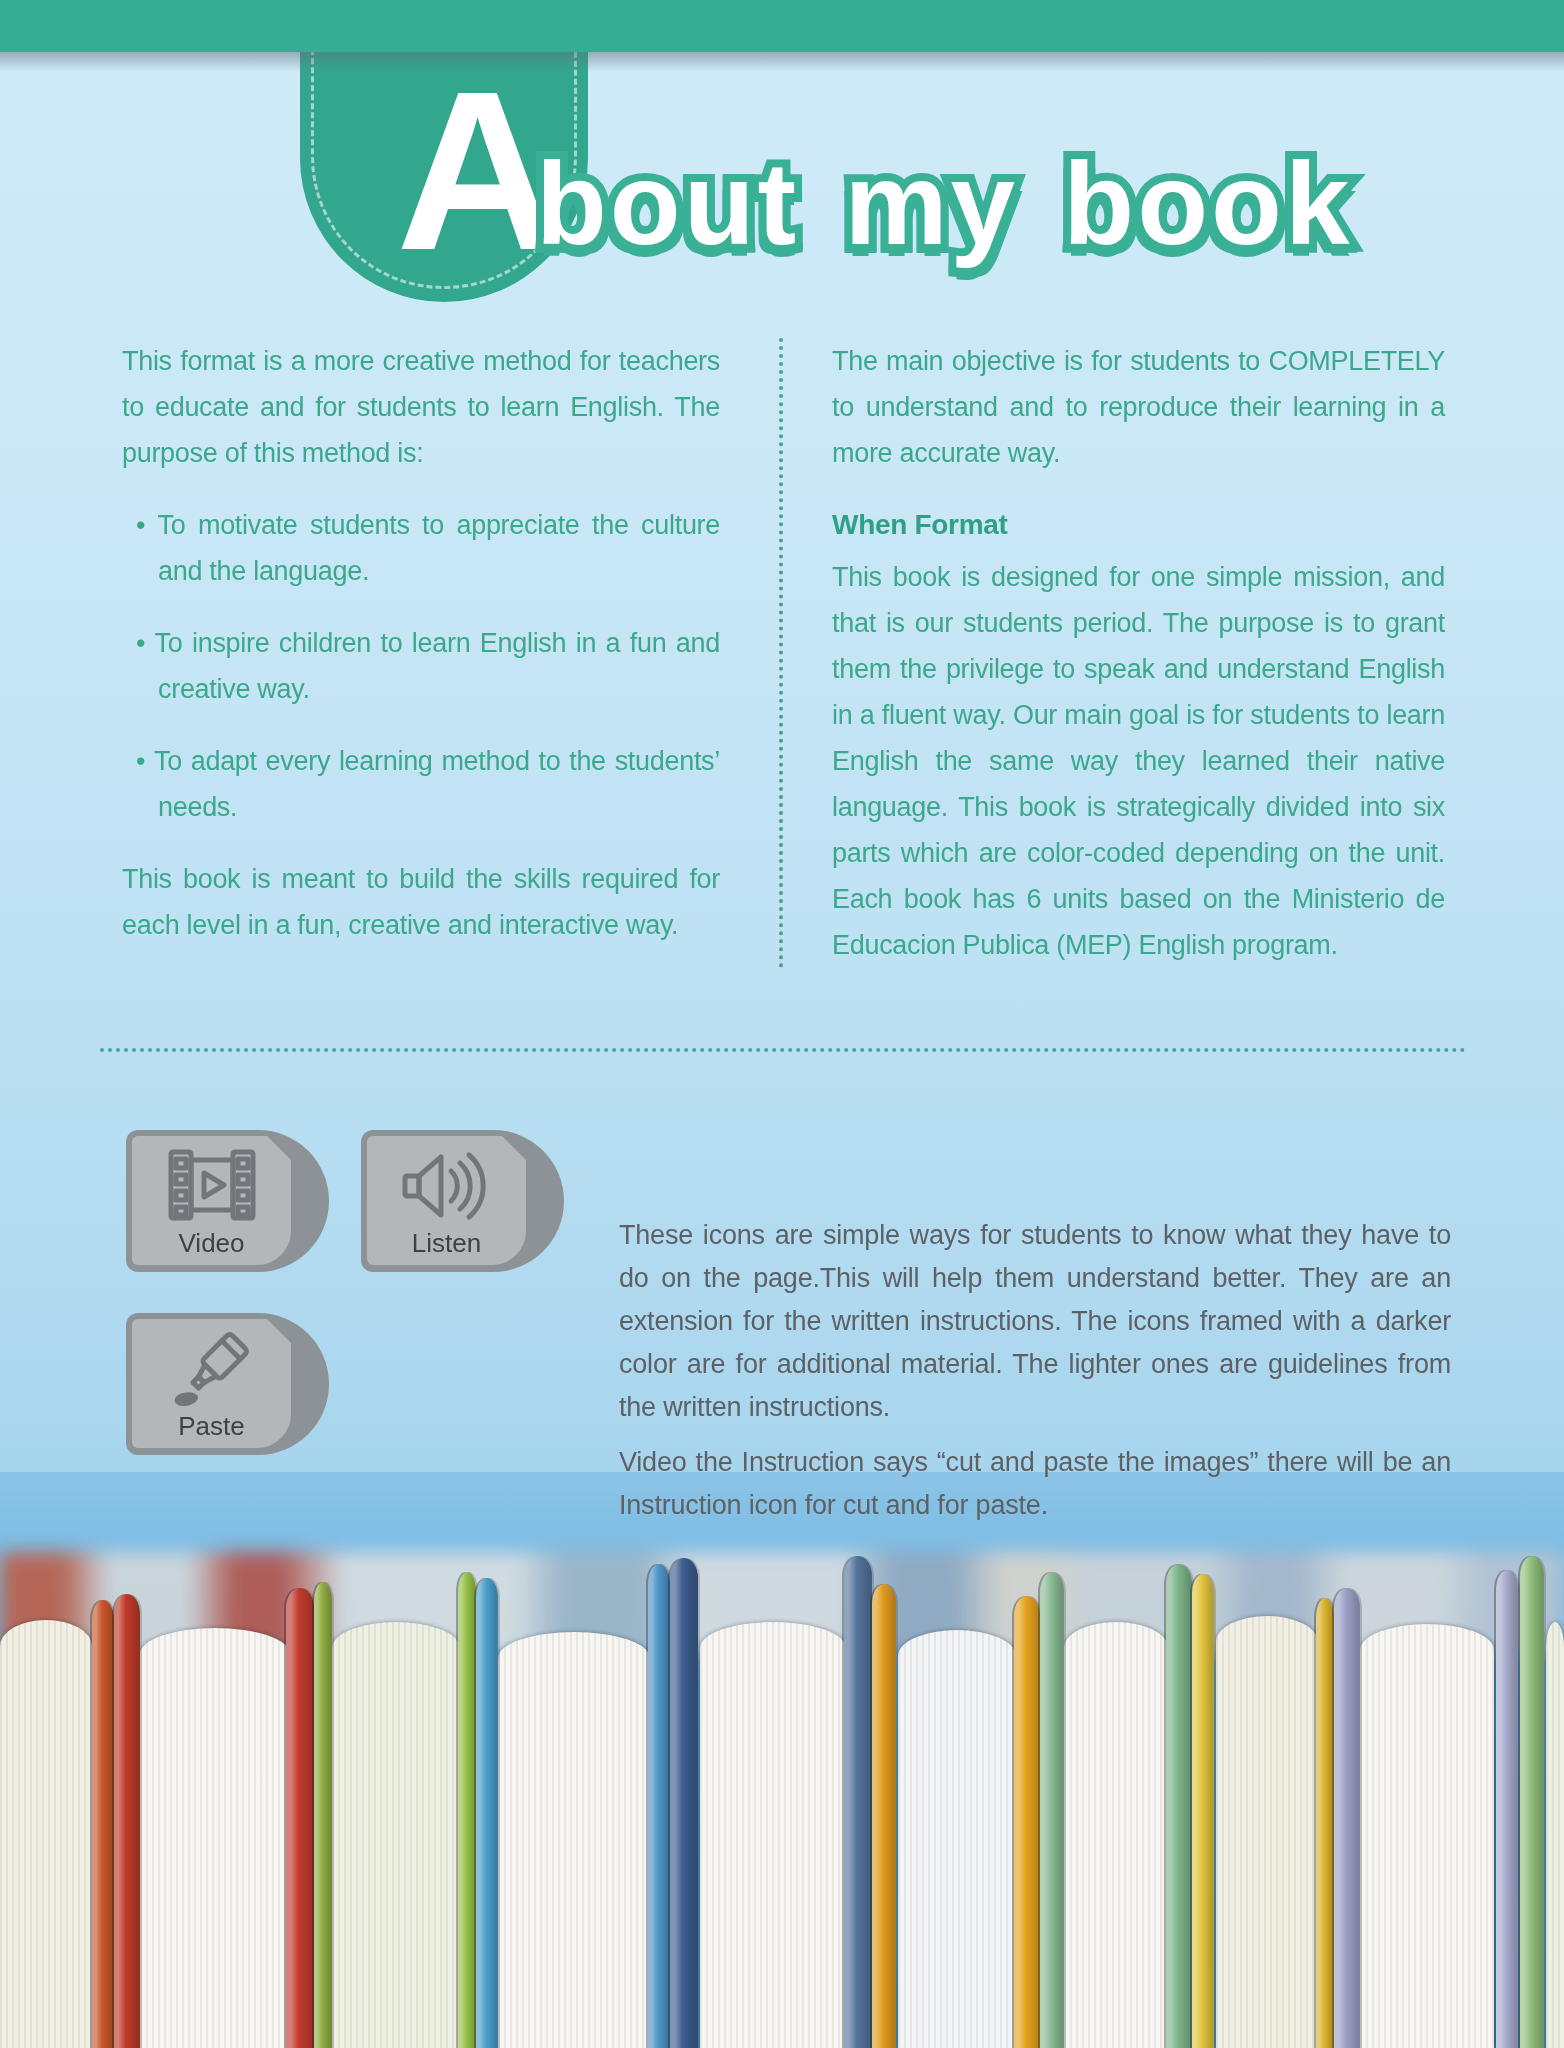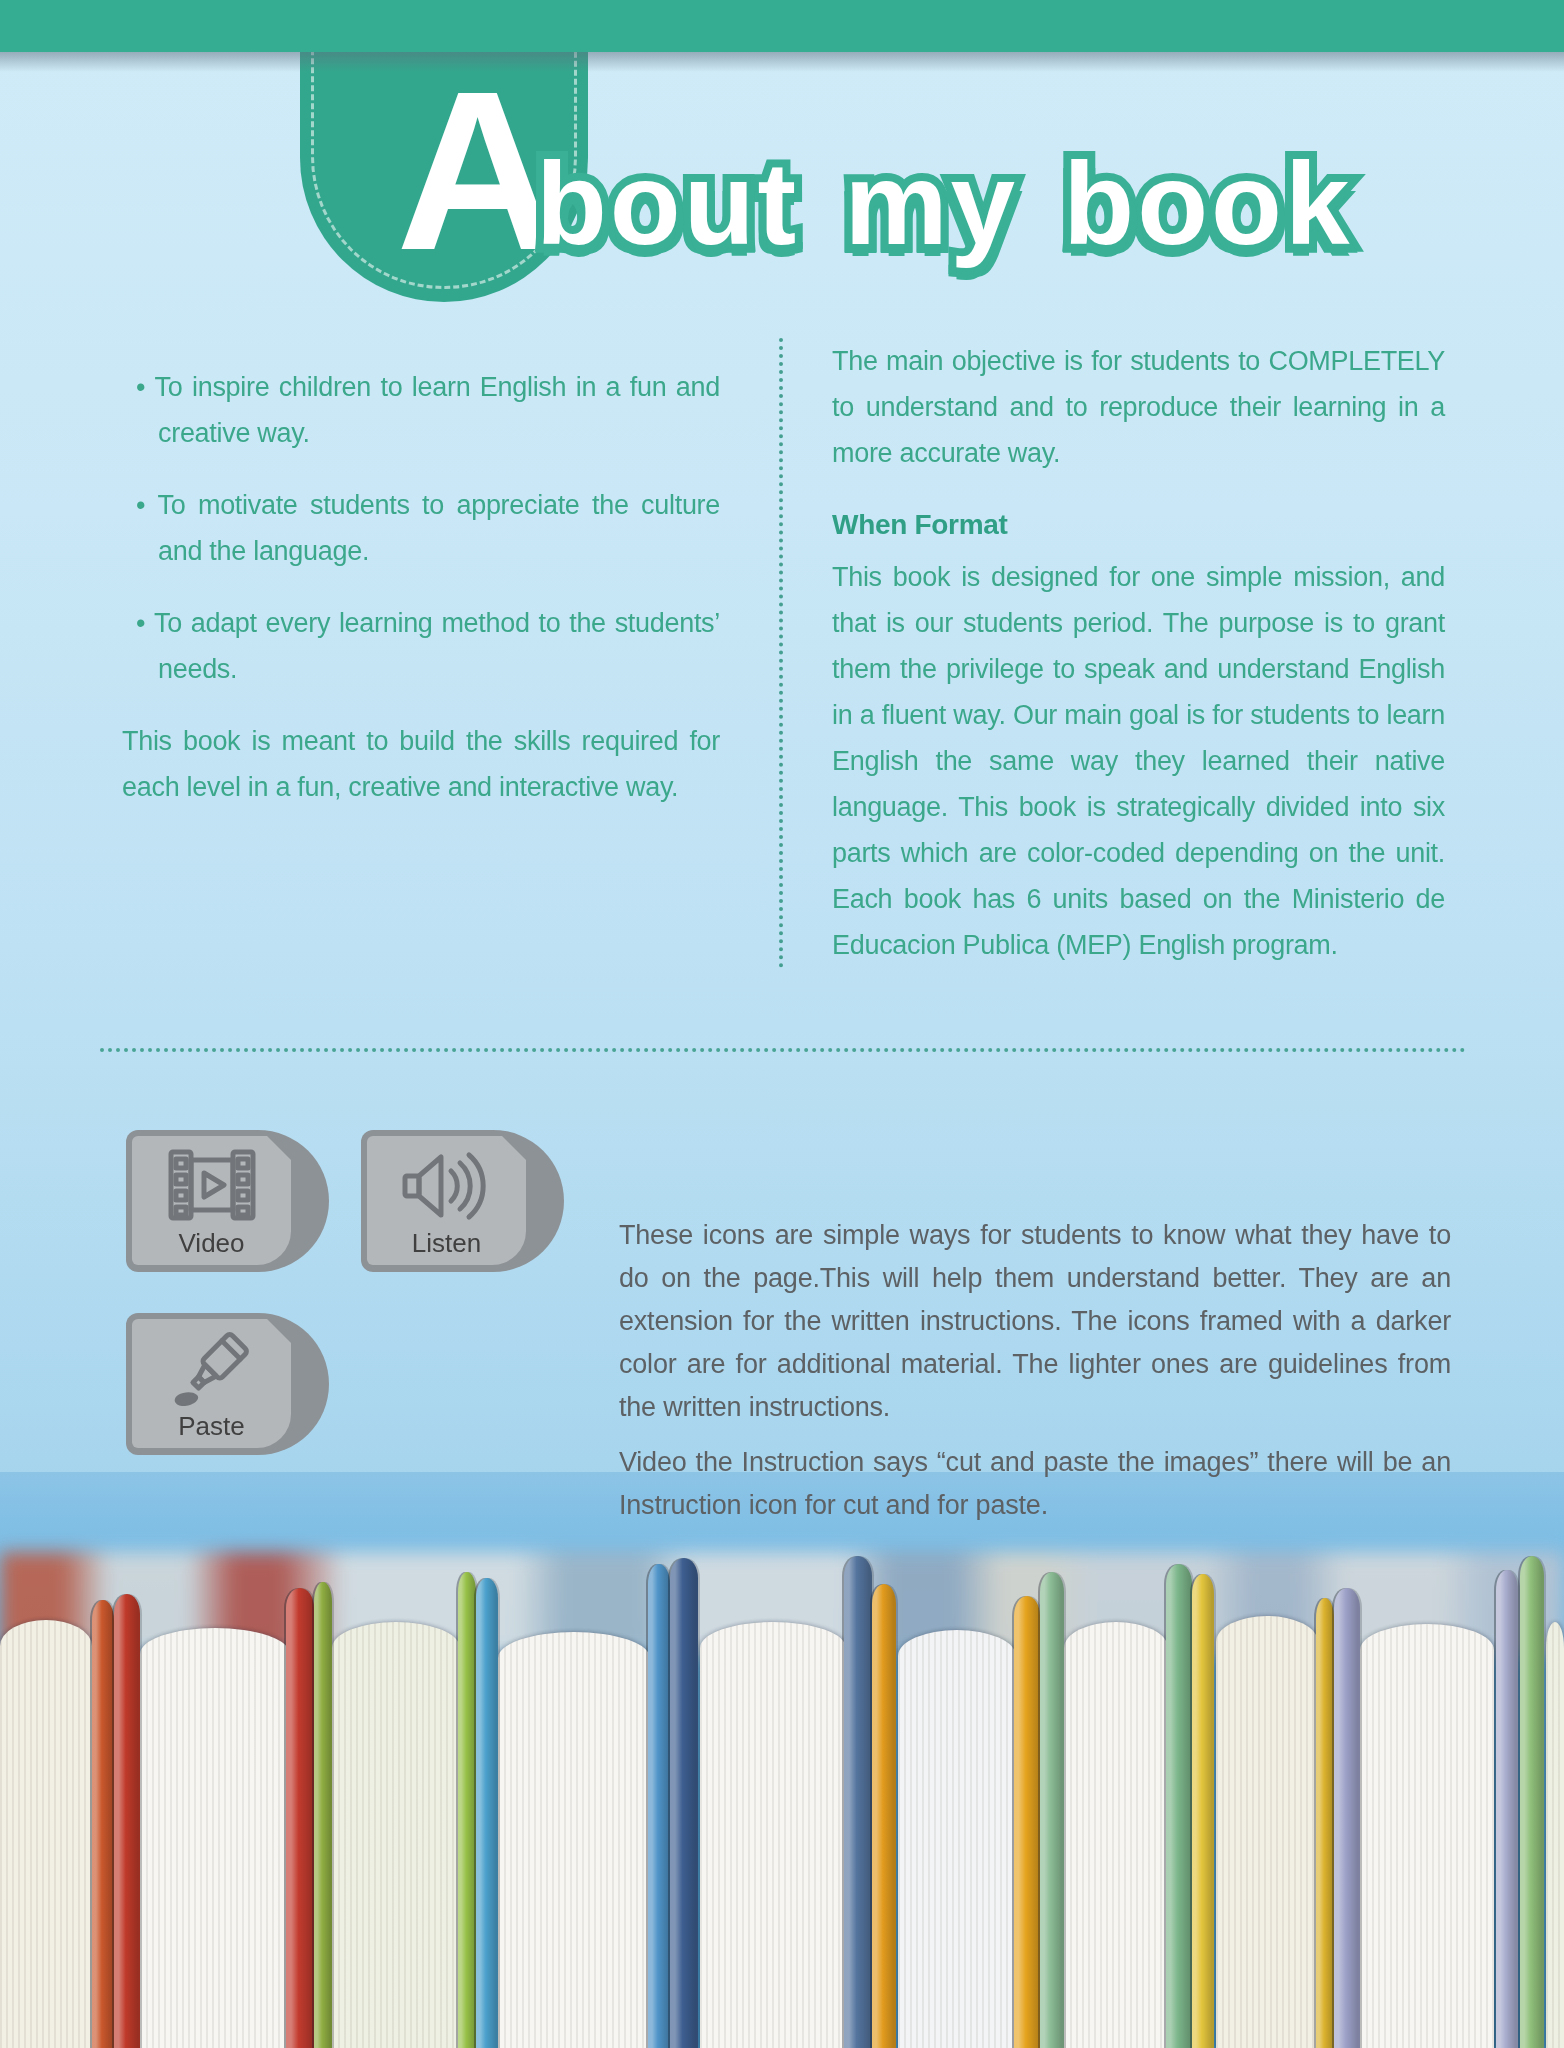"This format is a more" p { html: none -> <p>This format is a more creative method for teachers to educate and for students to learn English. The purpose of this method is:</p> }
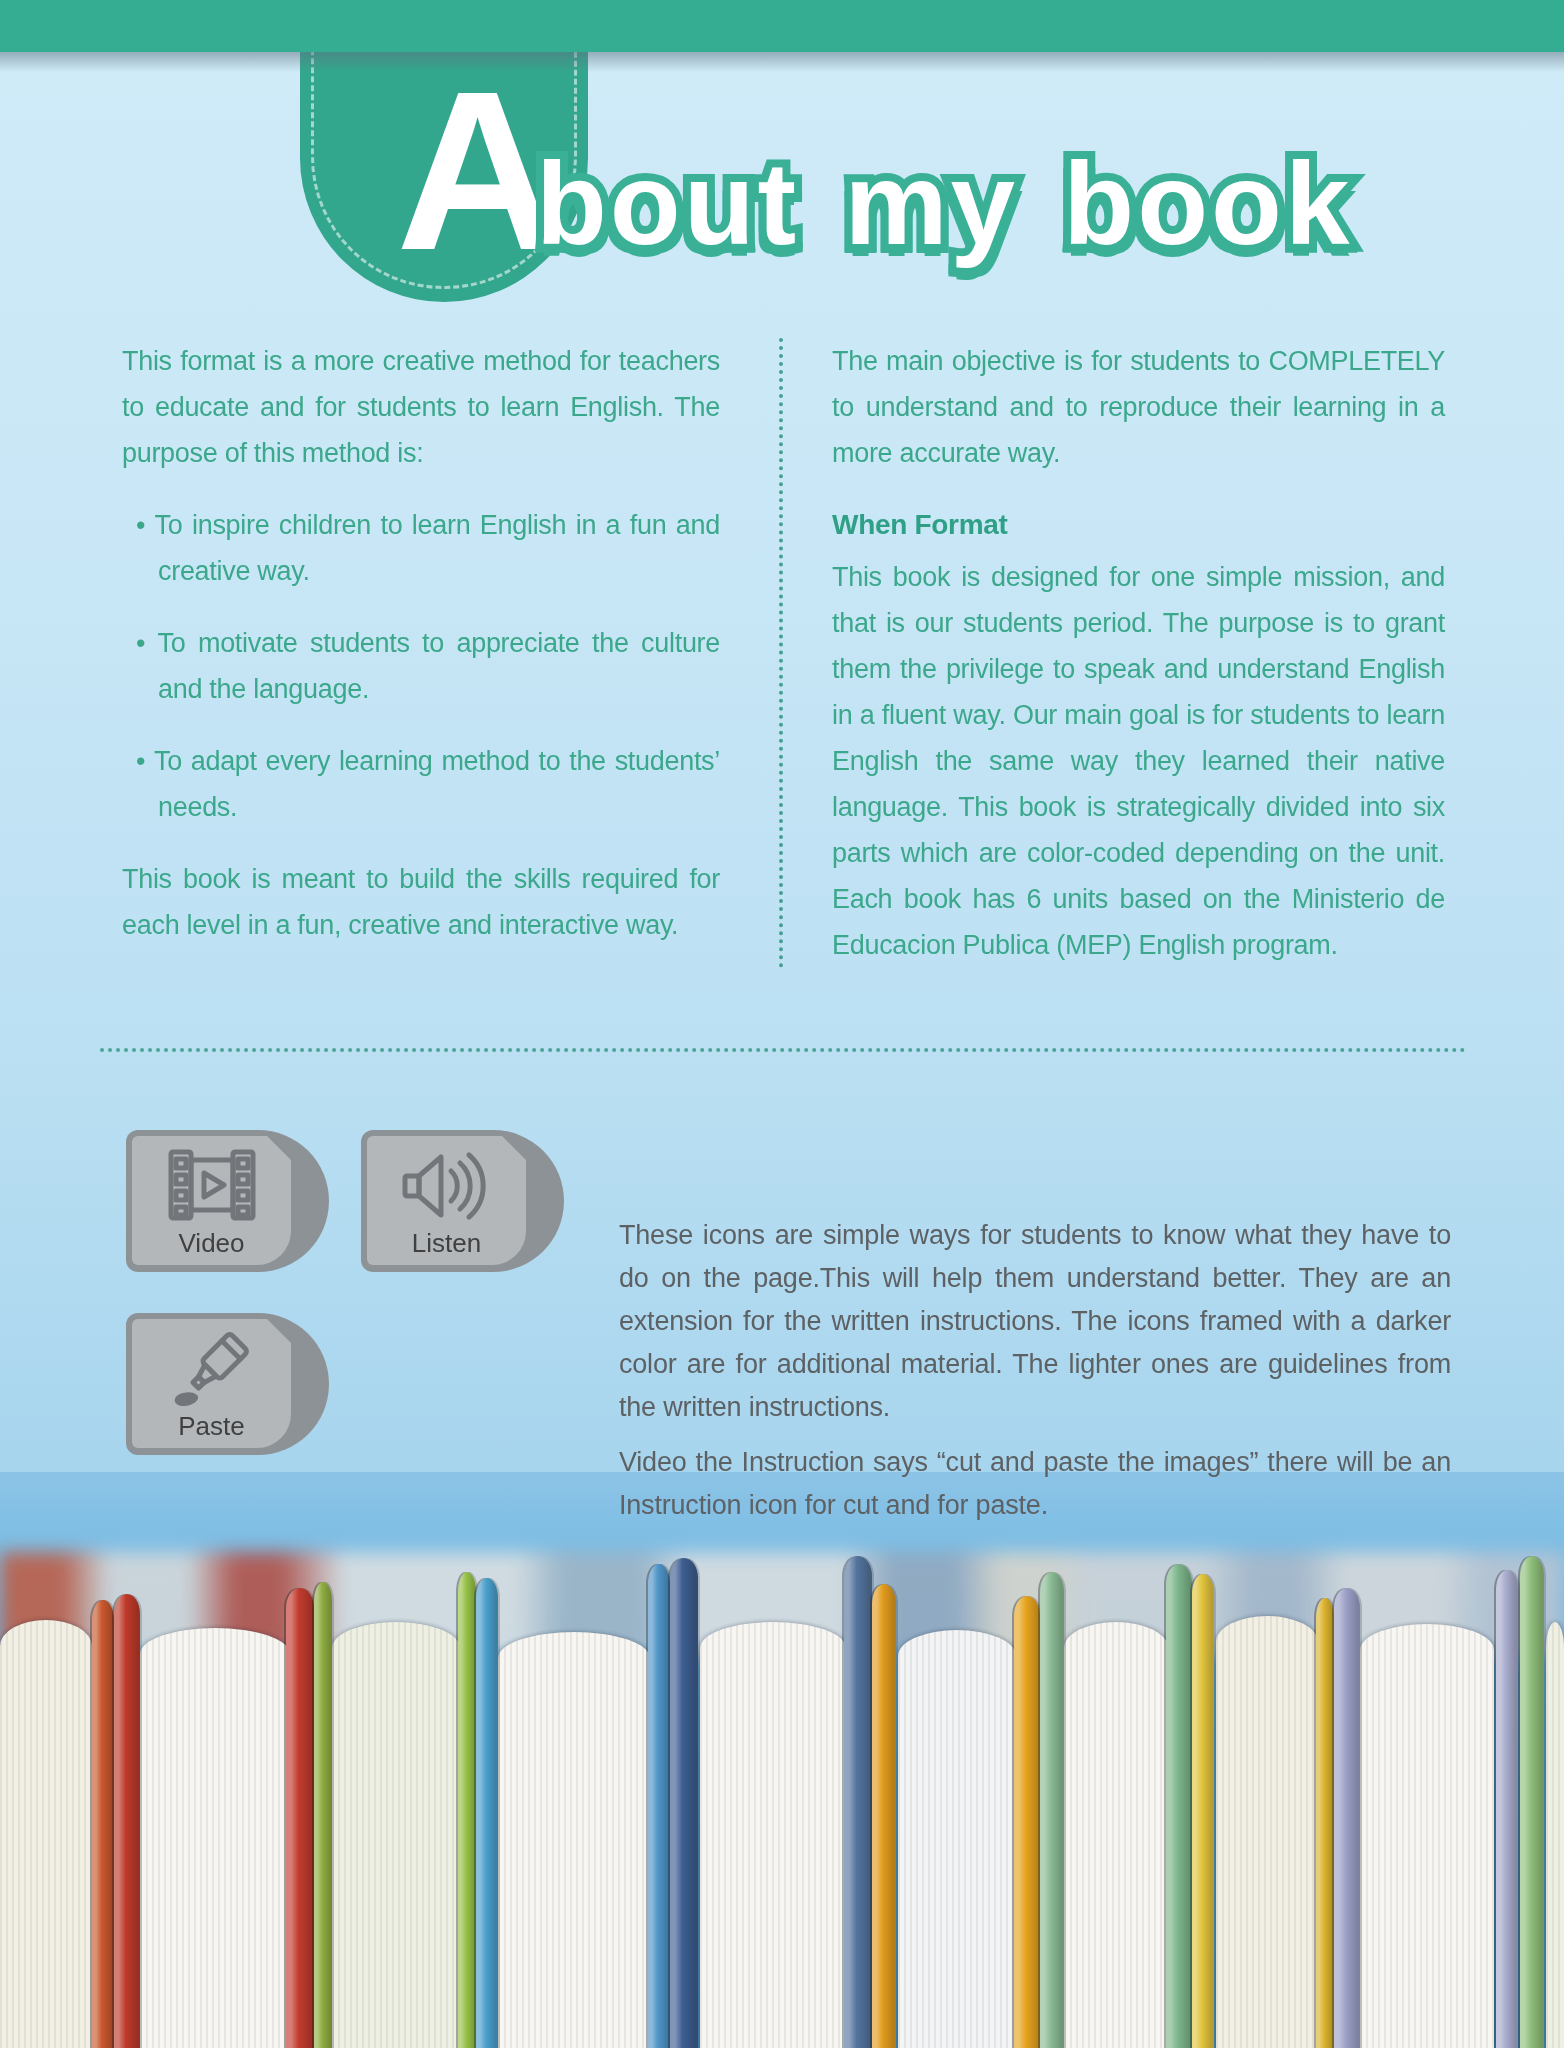"To inspire children to learn" li { order: before "To motivate students to appreciate" -> after "To motivate students to appreciate" }
